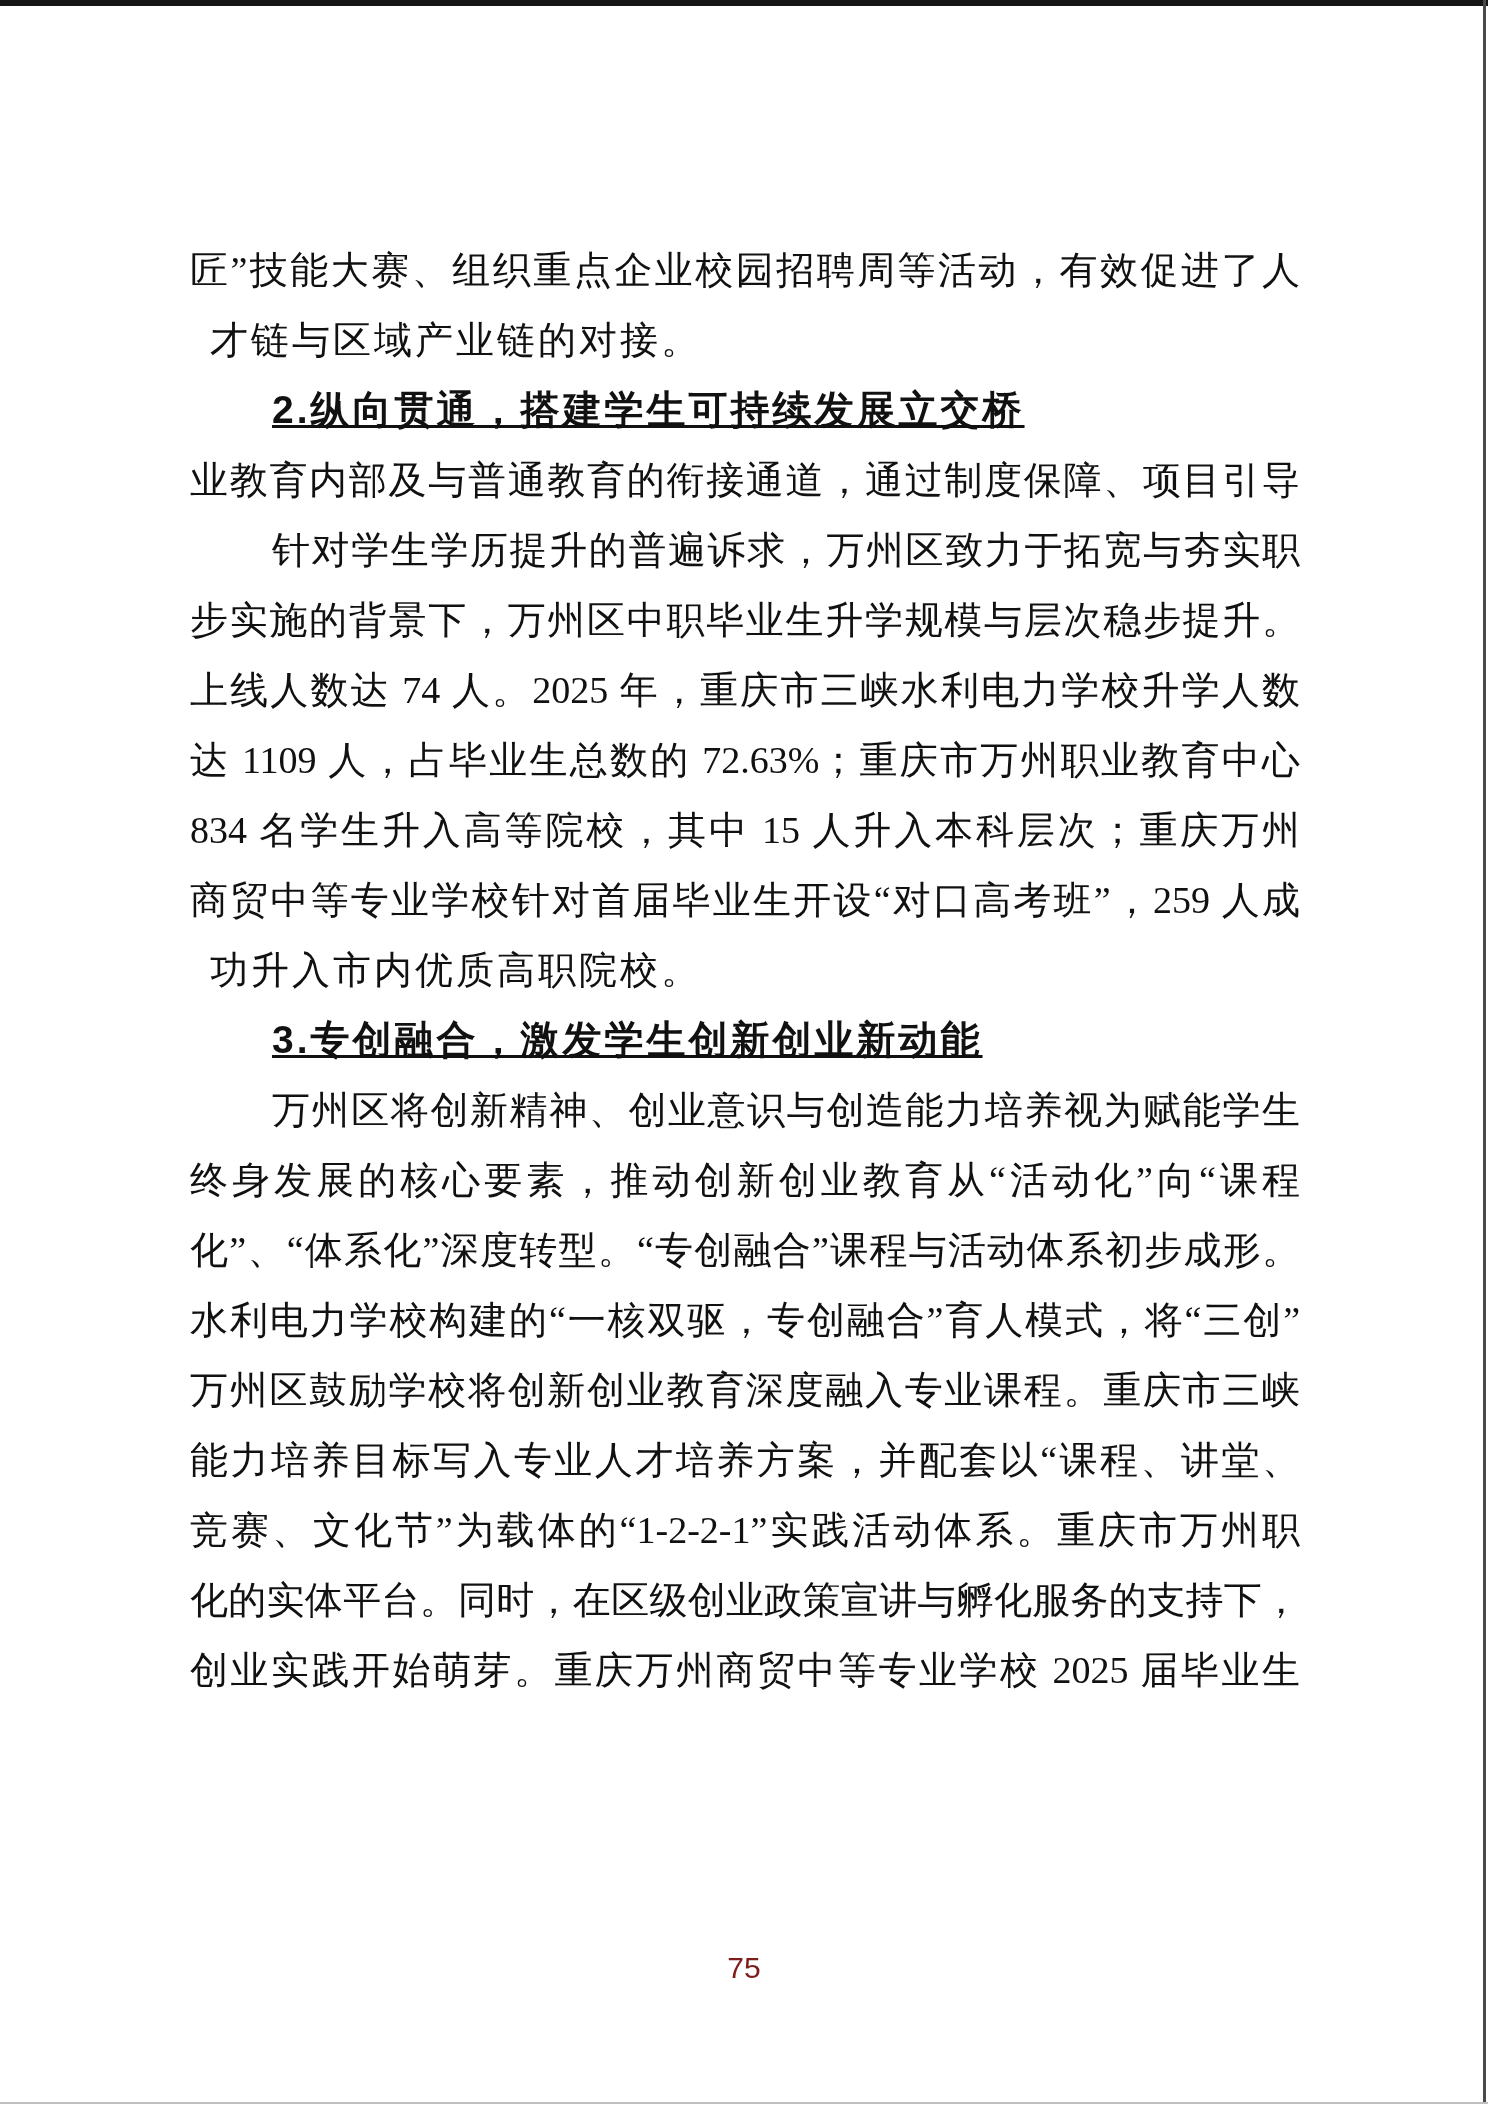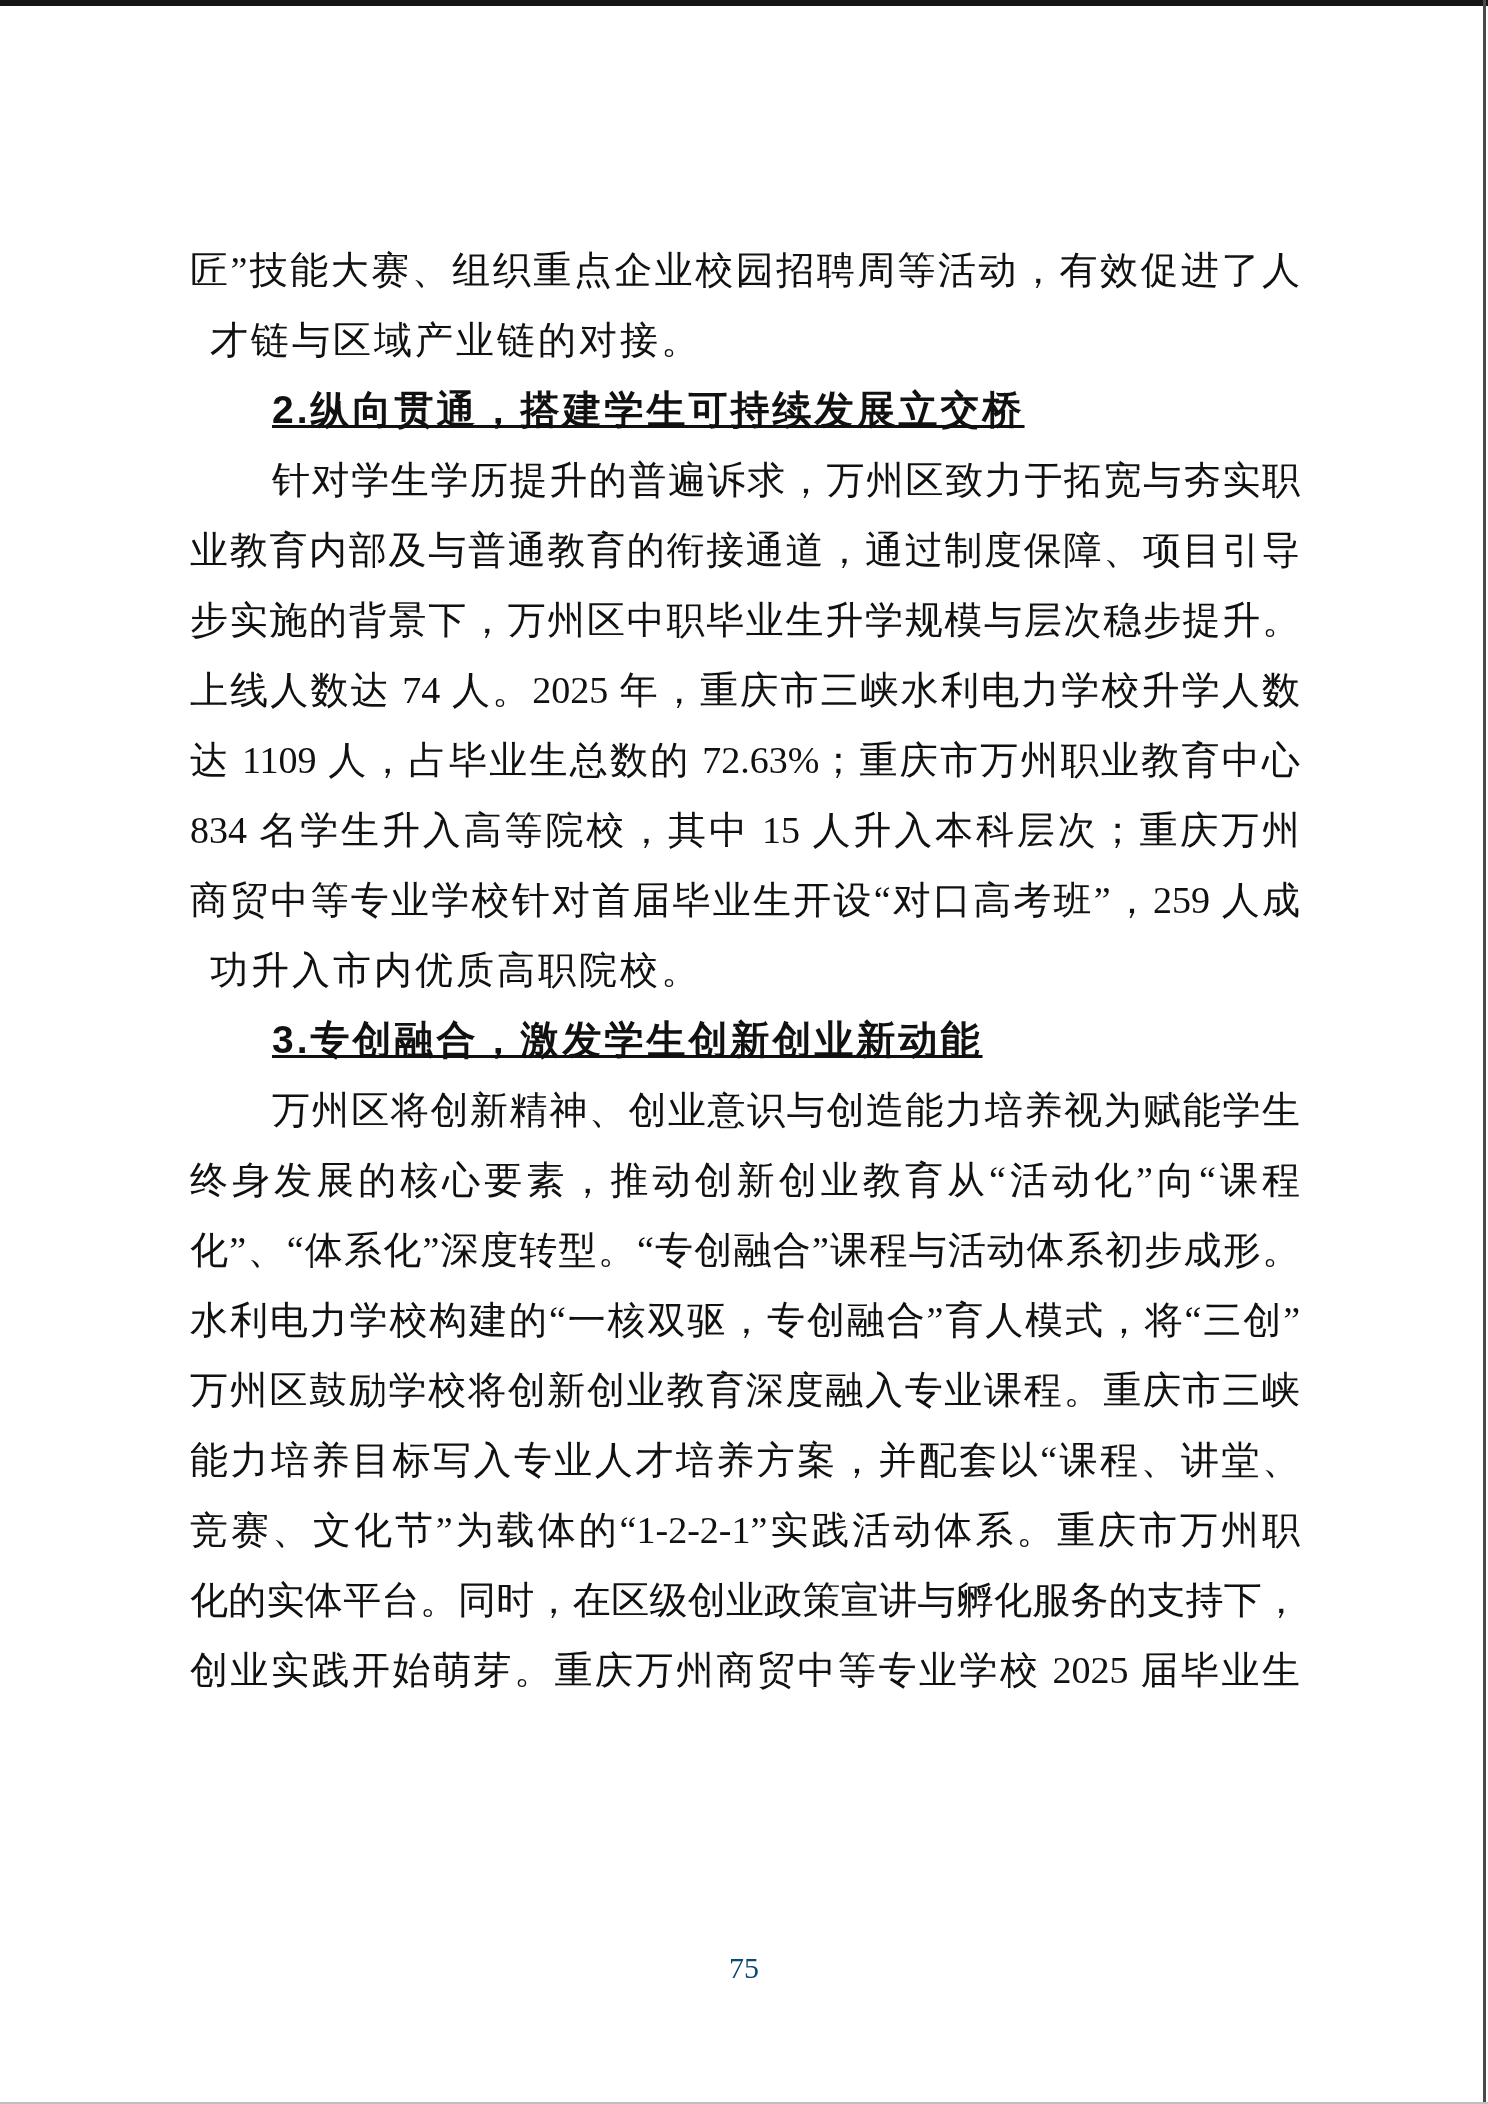"针对学生学历提升的普遍诉求，万州区致力于拓宽与夯实职" div.line { order: before "业教育内部及与普通教育的衔接通道，通过制度保障、项目引导" -> after "业教育内部及与普通教育的衔接通道，通过制度保障、项目引导" }
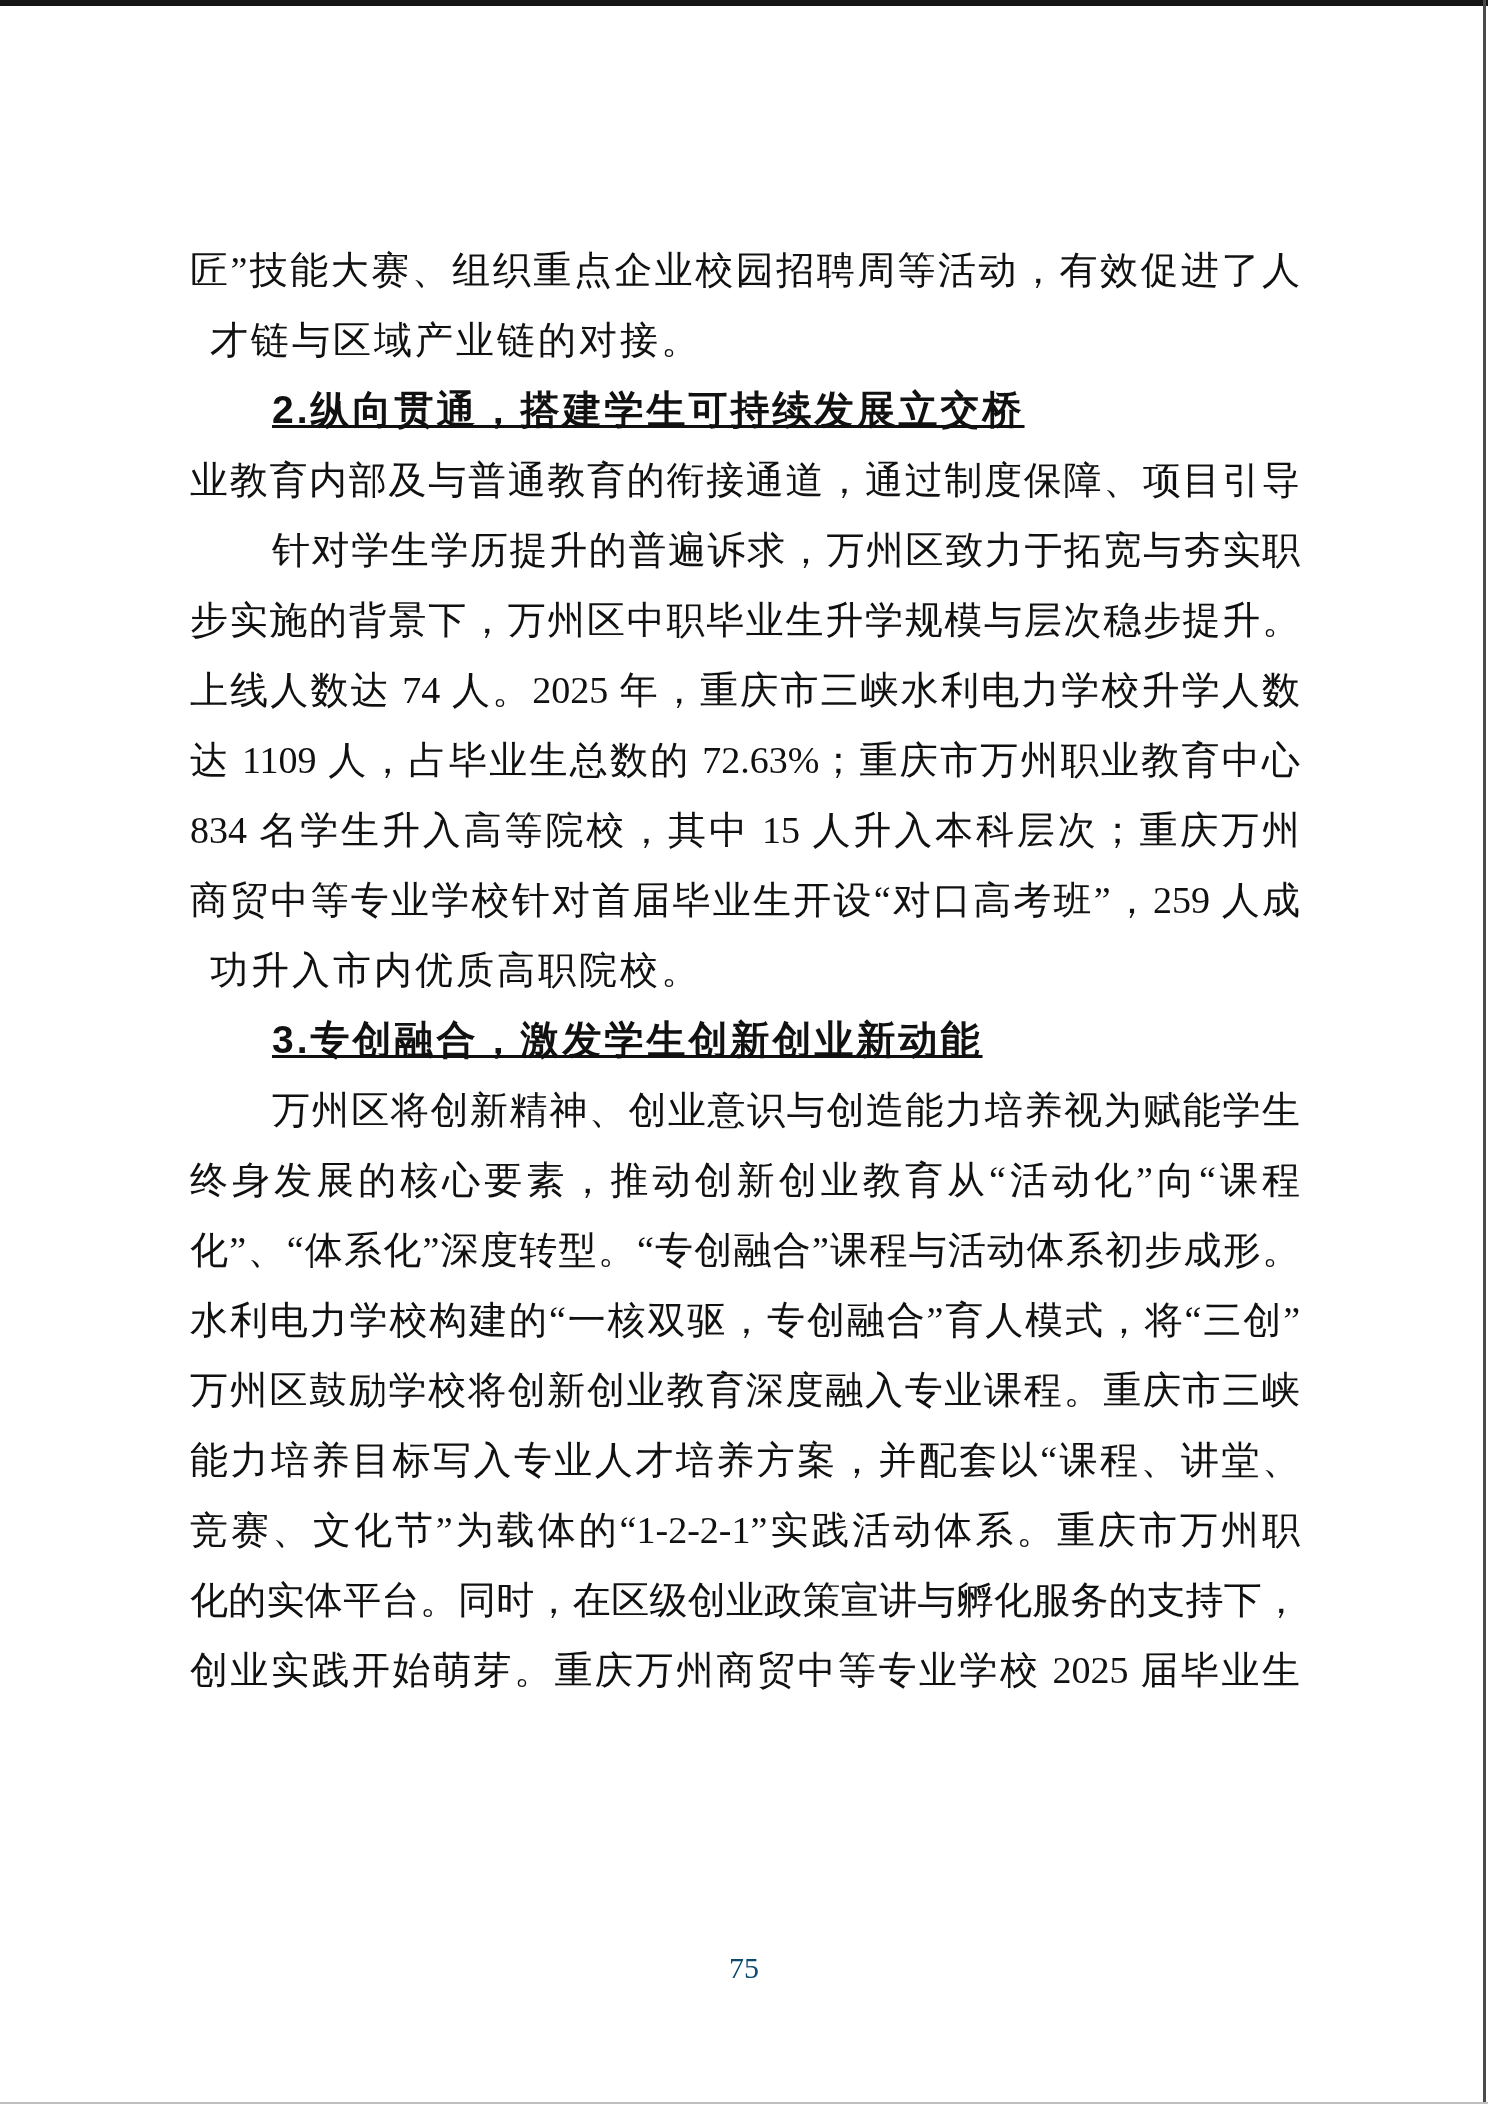"75" .page-number { color: #0c4a6e -> #7f1d1d; font-family: Liberation Serif, serif -> Liberation Sans, sans-serif }
